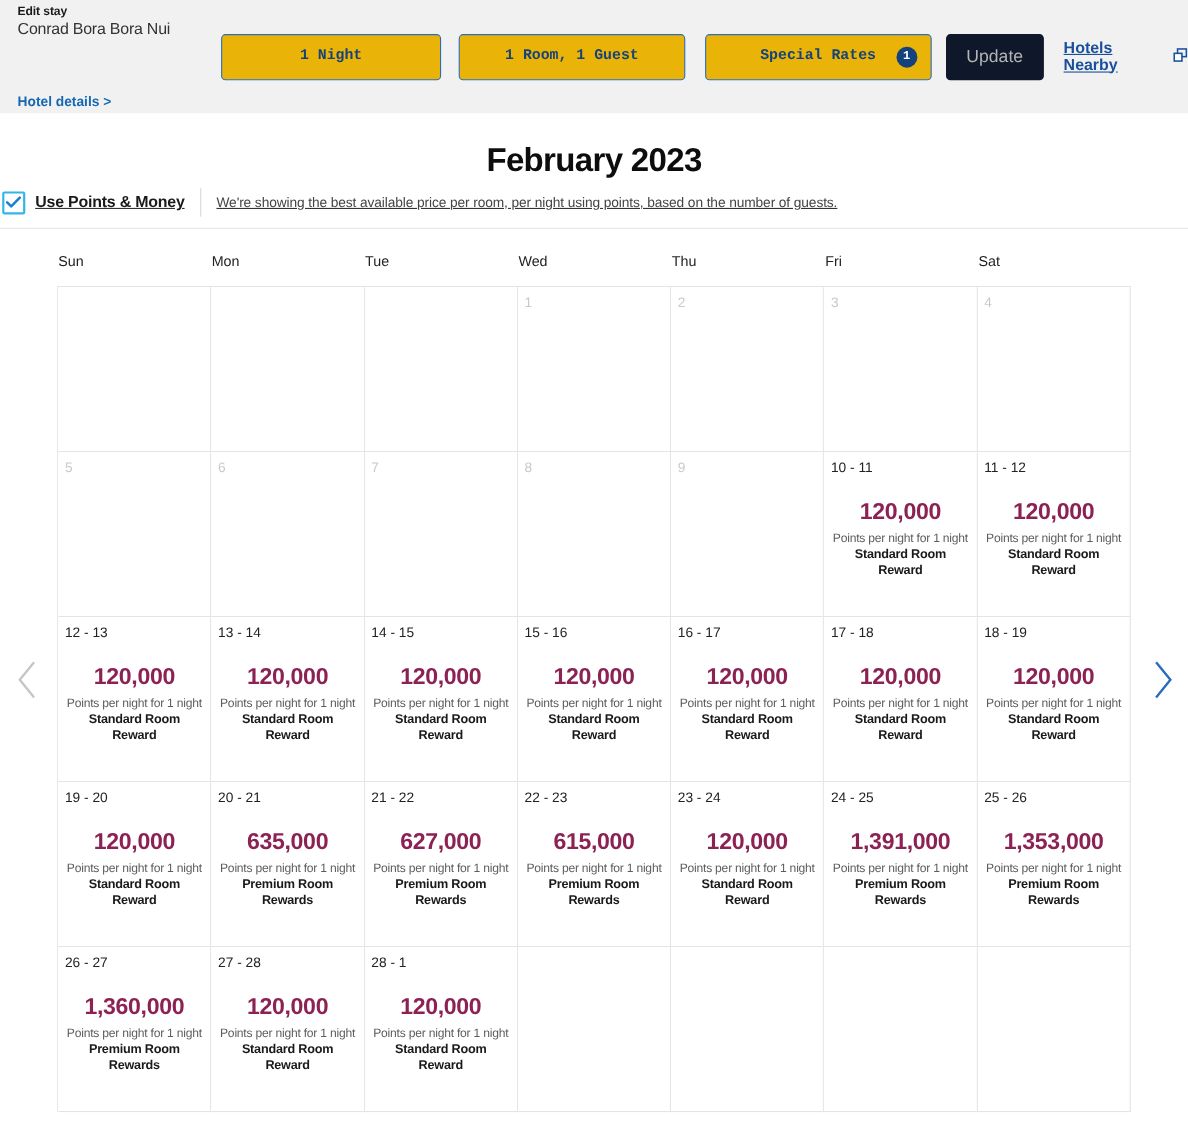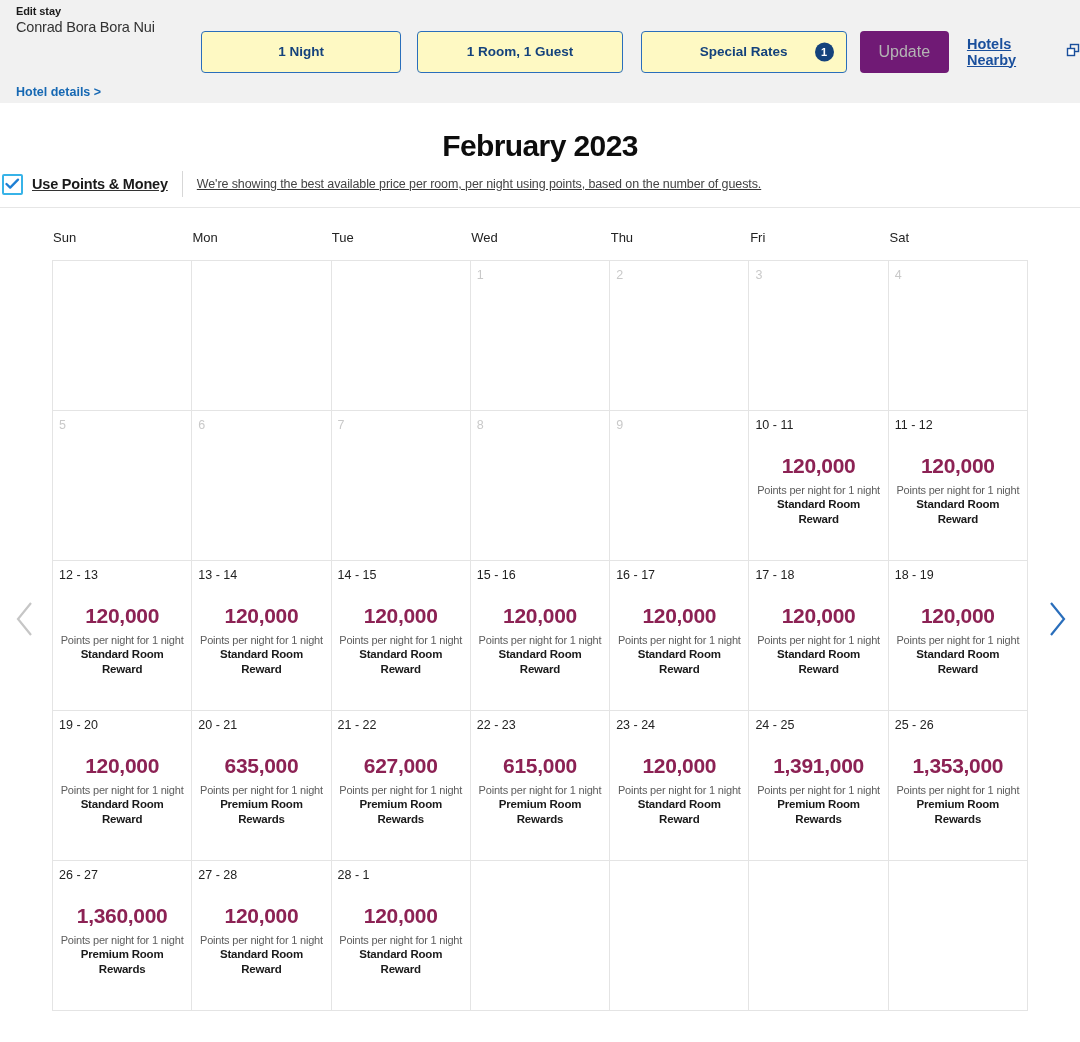"1 Night" .pill { background: #fef9c3 -> #eab308; font-family: Liberation Sans, sans-serif -> Liberation Mono, monospace }
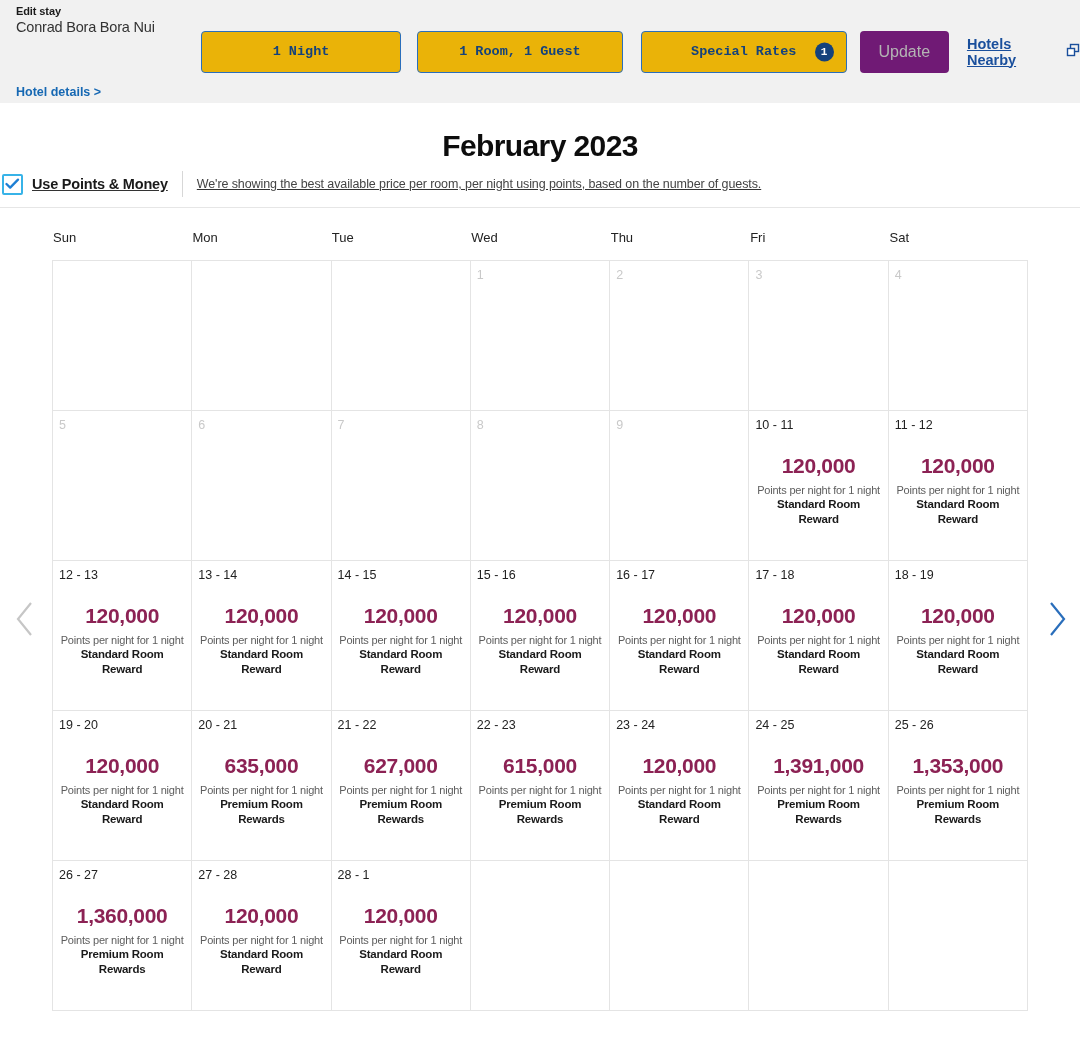"Update" .update-btn { background: #701a75 -> #0f172a }
